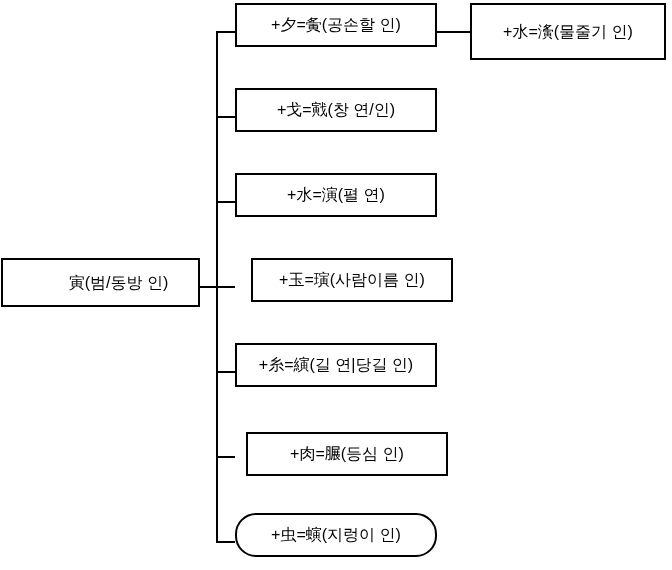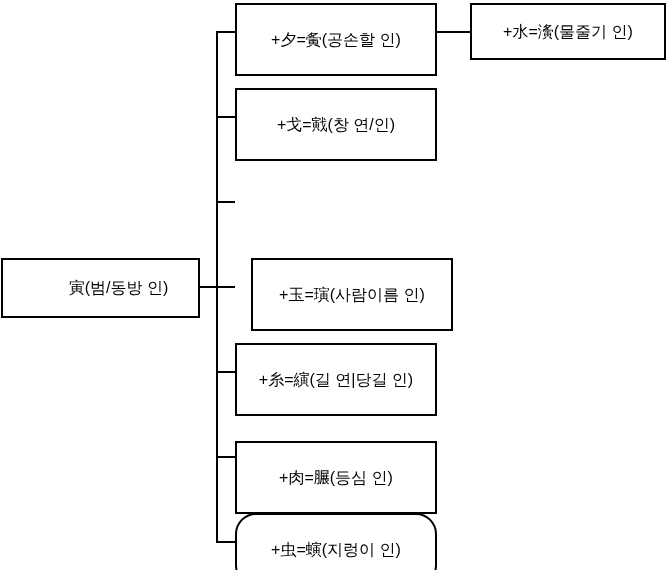"+夕=夤(공손할 인)" .node-mid { height: 73px -> 44px }
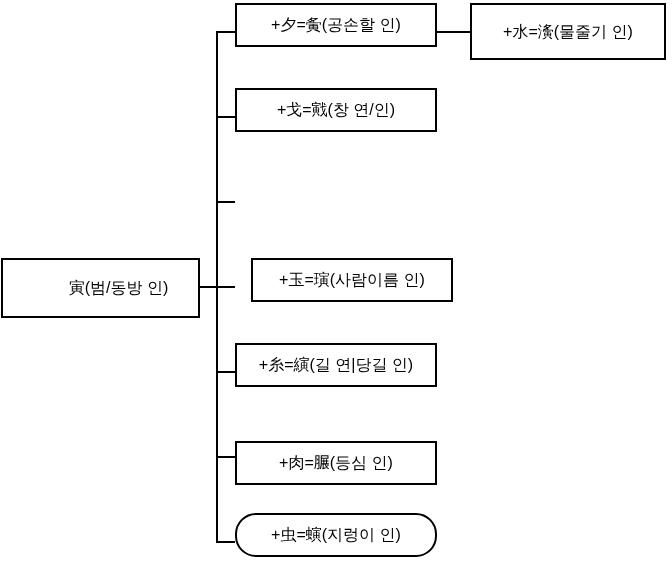"+水=演(펼 연)" div.node { html: none -> <div> <span>+水=演(펼 연)</span> </div> }
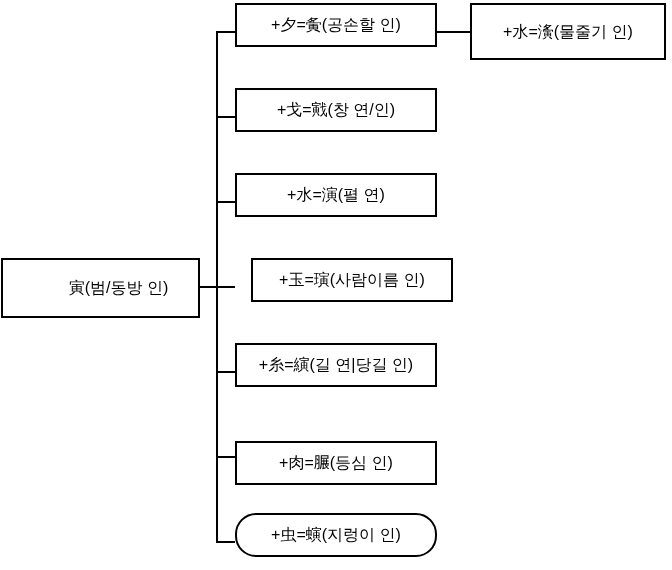"寅(범/동방 인)" .node-root { height: 60px -> 49px }
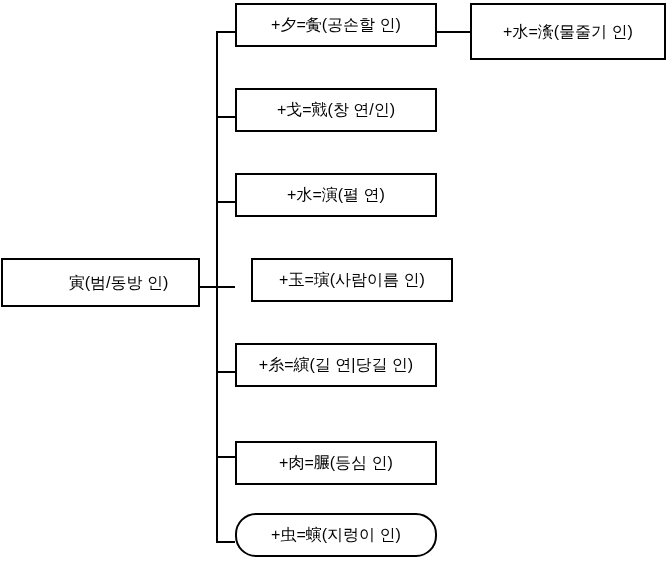"+肉=𦟌(등심 인)" .mid-5 { margin-left: none -> 11px; top: 441px -> 432px }
